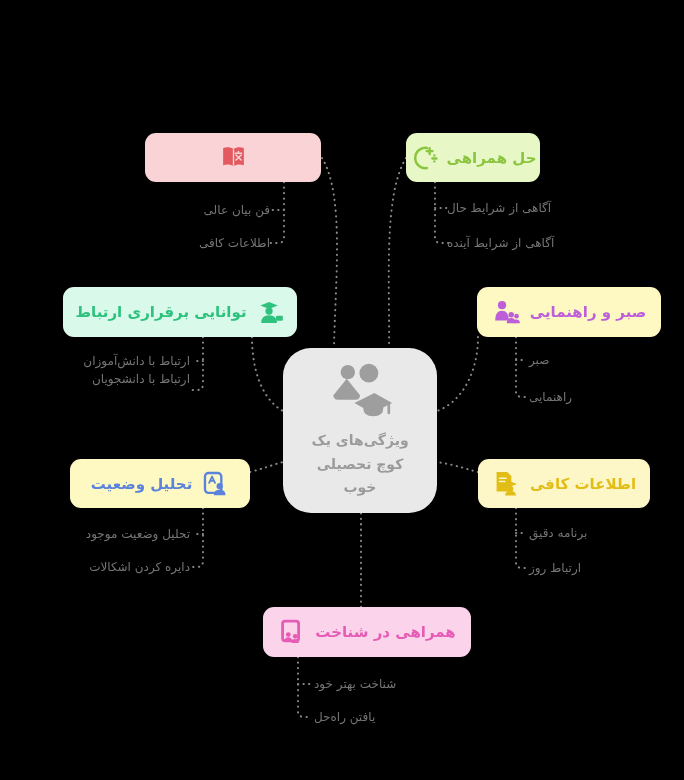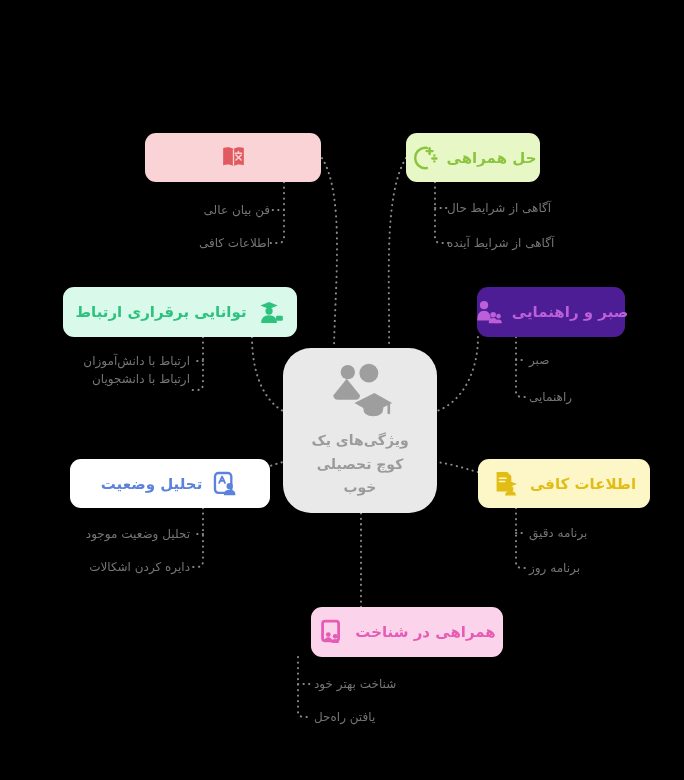"صبر و راهنمایی" .b-patience { background: #4c1d95 -> #fef9c3; width: 148px -> 184px }
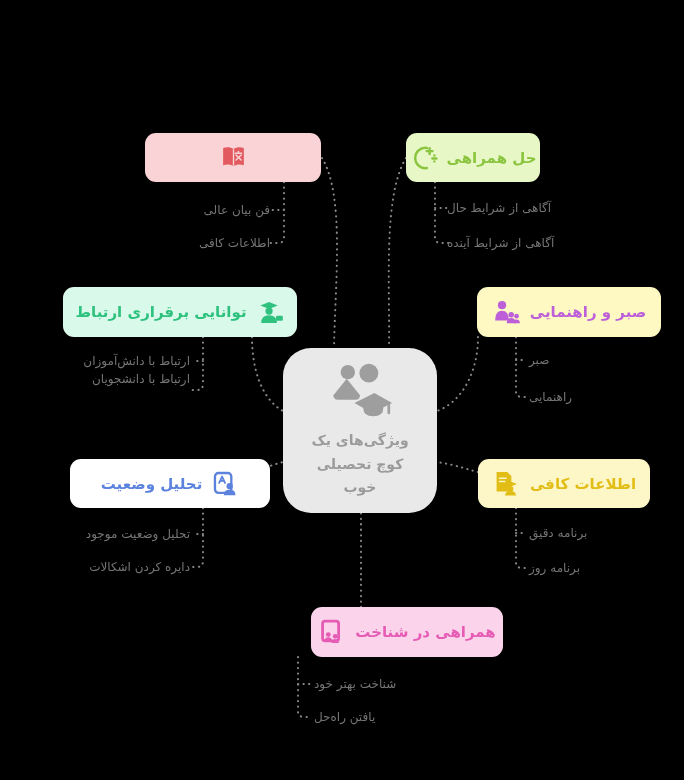"تحلیل وضعیت" .b-analysis { background: #ffffff -> #fef9c3; width: 200px -> 180px }
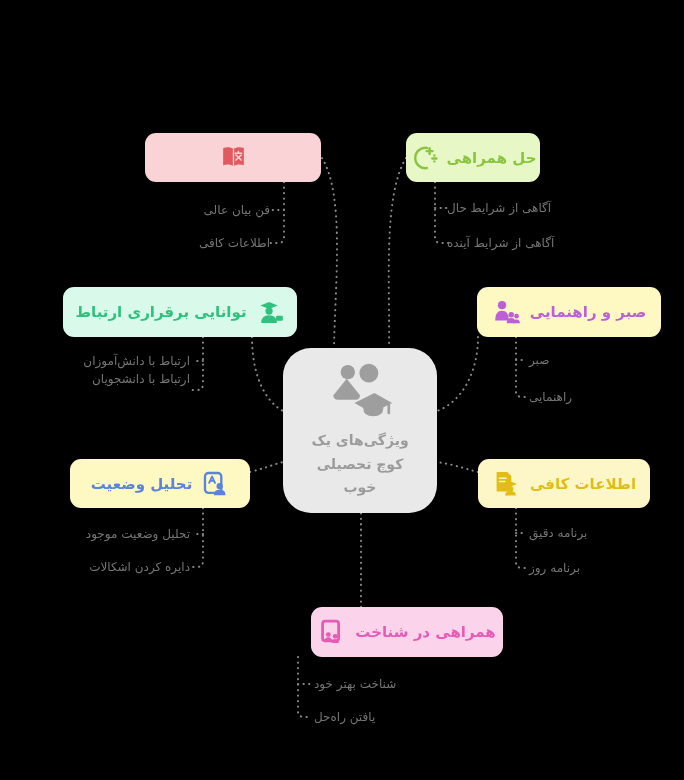"برنامه روز" div.child { text: برنامه -> ارتباط }
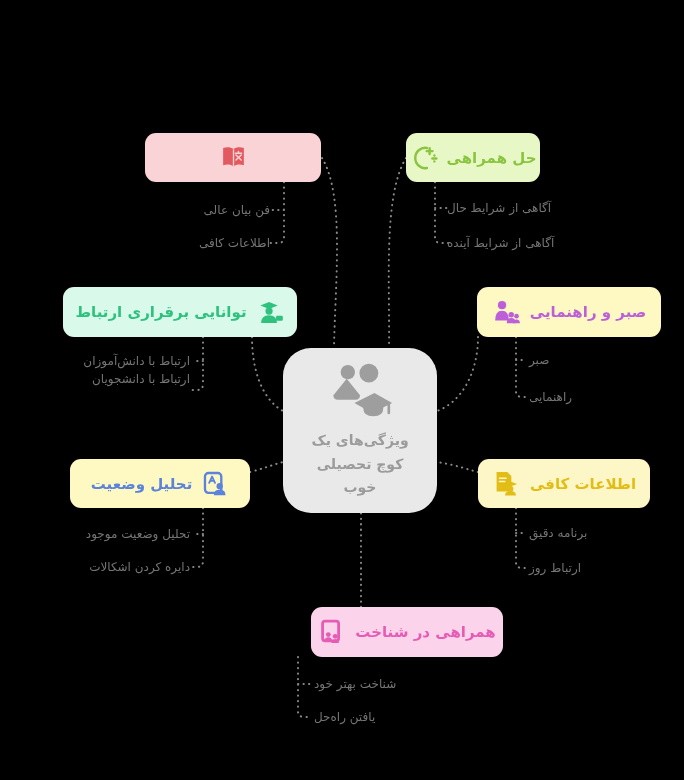"همراهی در شناخت" .b-recognition { margin-left: 48px -> none; width: 192px -> 208px }
